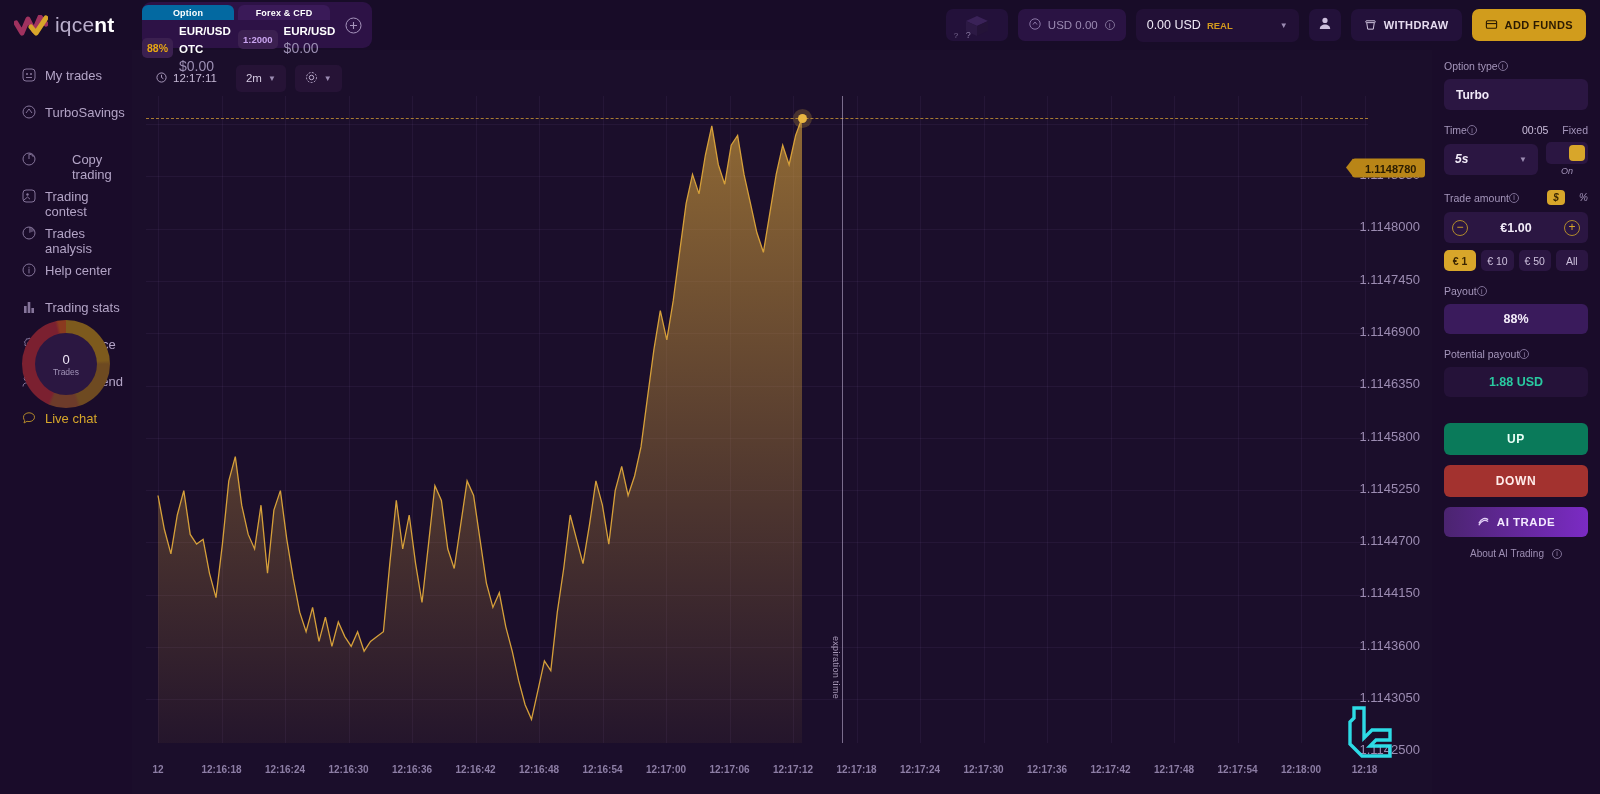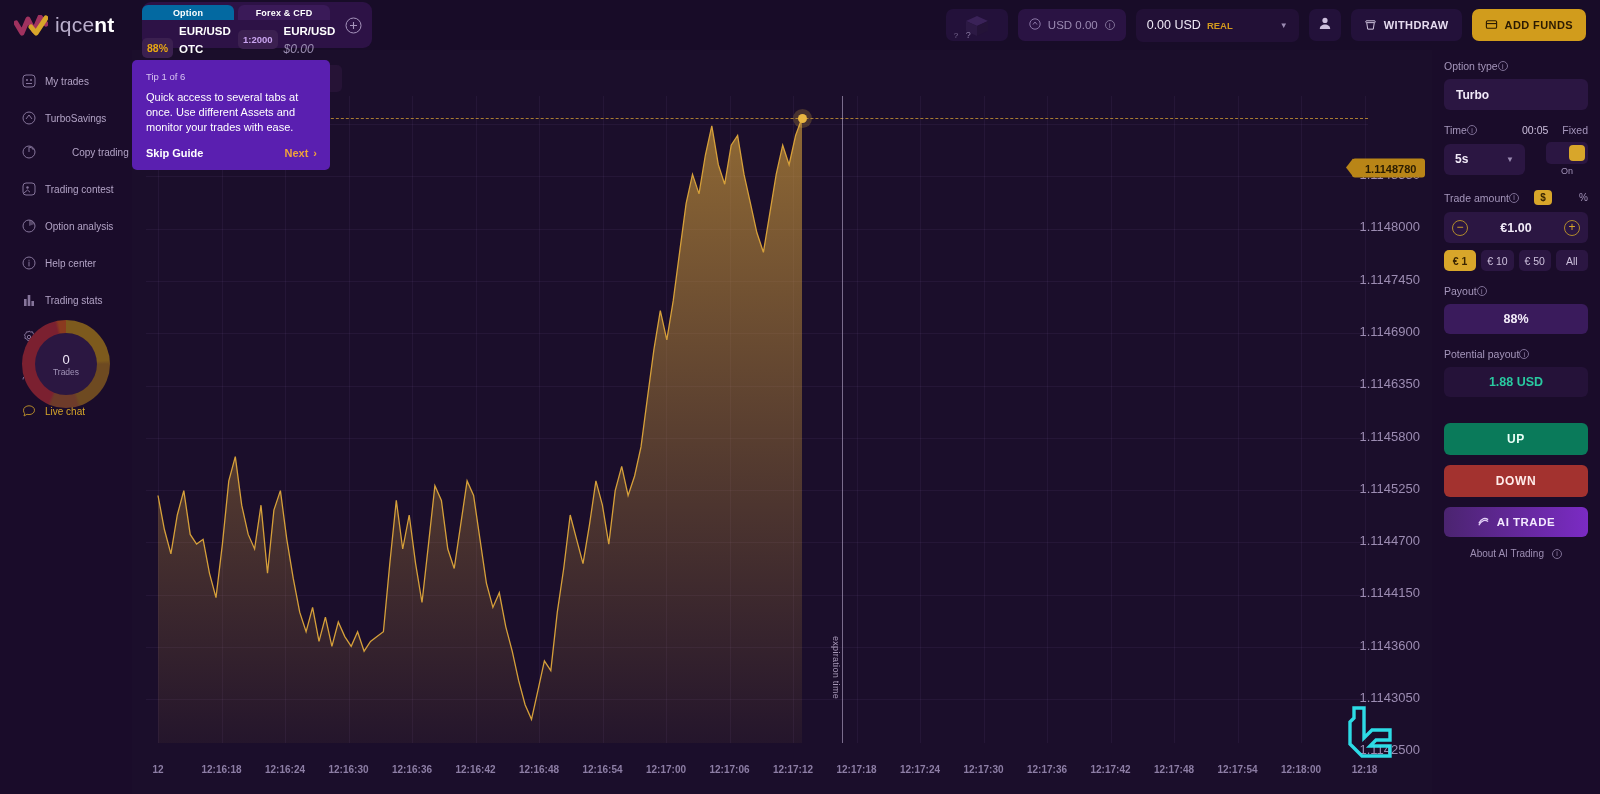"$0.00" .asset-sub { font-size: 12px -> 14px; font-style: italic -> none }
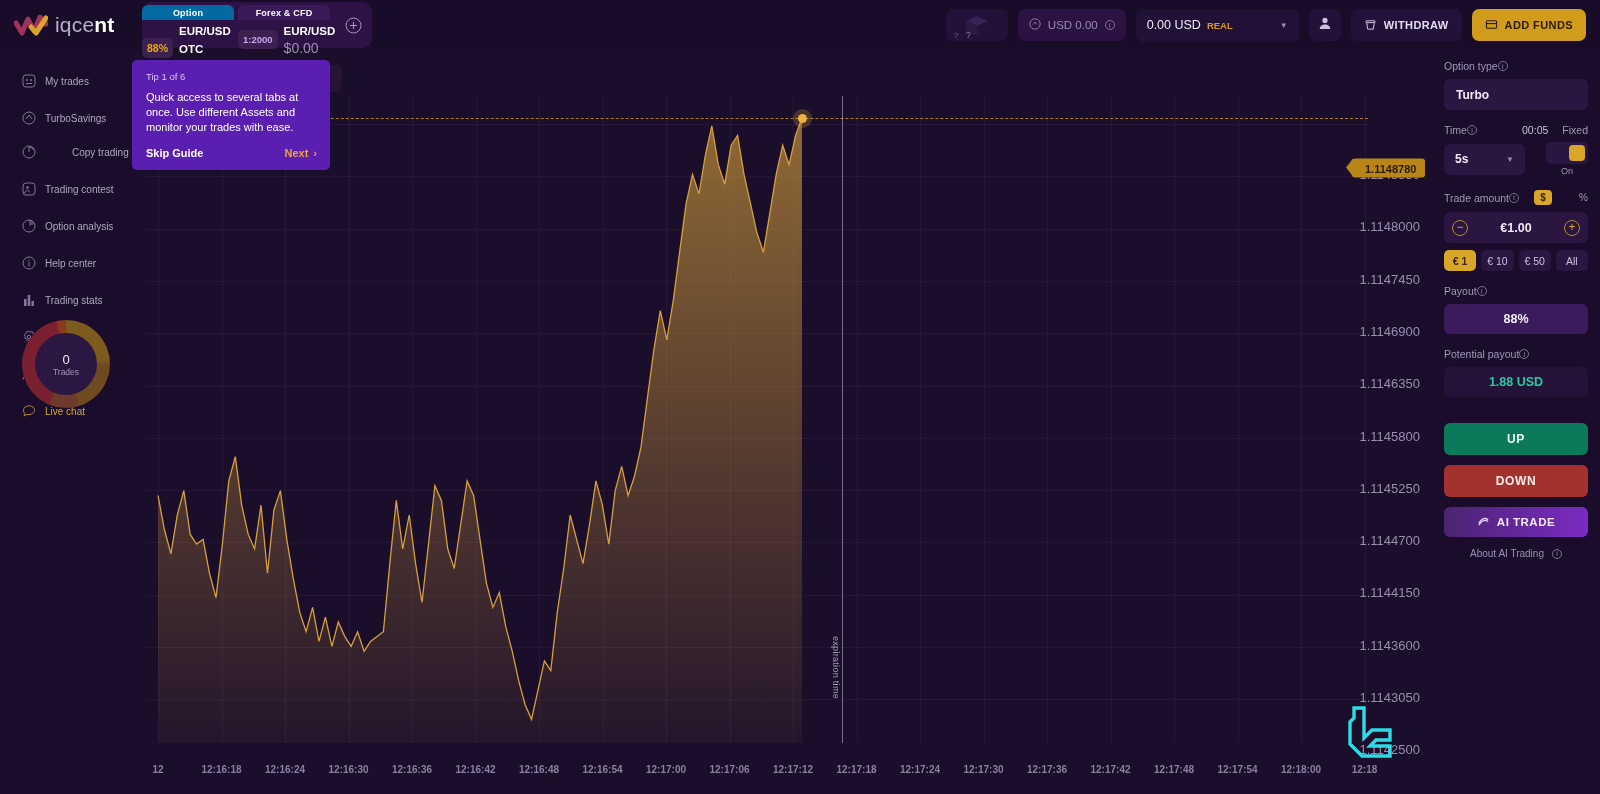"My trades" .side-item { align-items: center -> flex-start; font-size: 10px -> 13px }
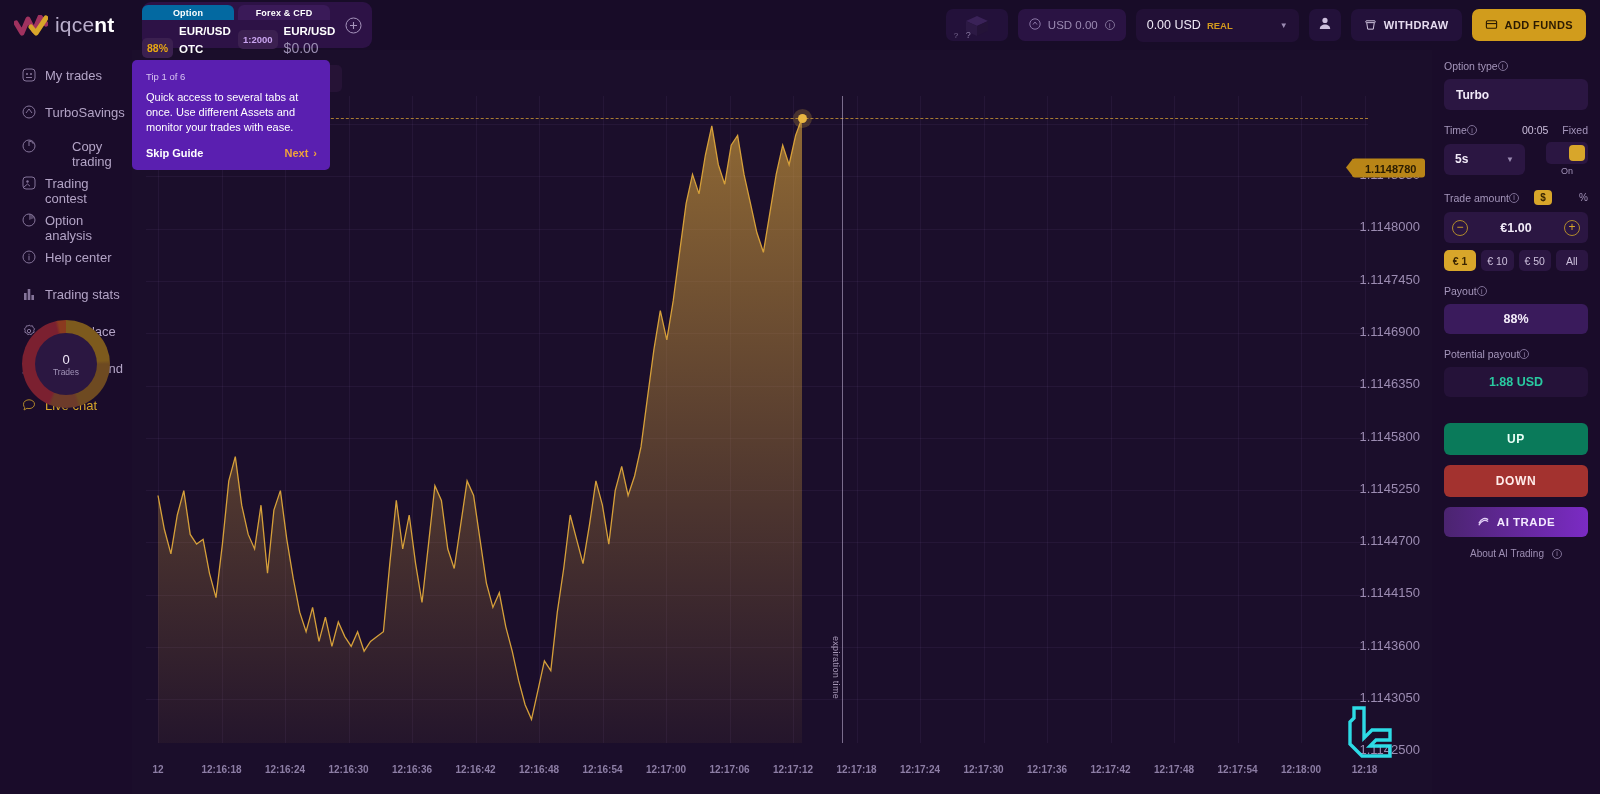"Tip 1 of 6" div.guide { html: <div> <div>Tip 1 of 6</div> <div>Quick access to several tabs at once. Use different Assets and monitor your trades with ease.</div> <div> <span>Skip Guide</span> <span> <span>Next</span> <span>›</span> </span> </div> </div> -> none }
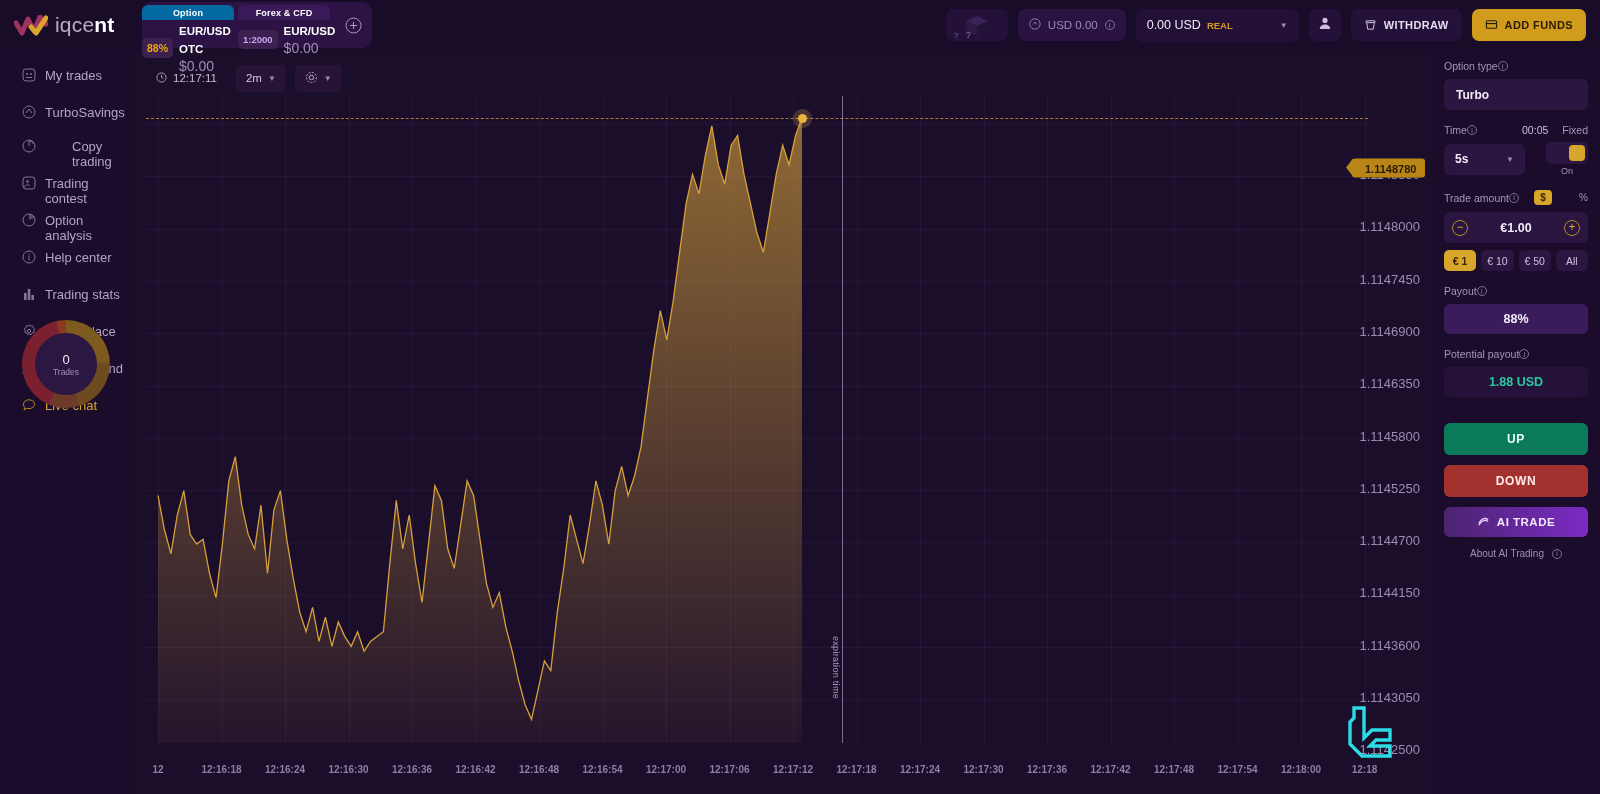"Copy trading" div.side-item { margin-top: 8px -> 21px }
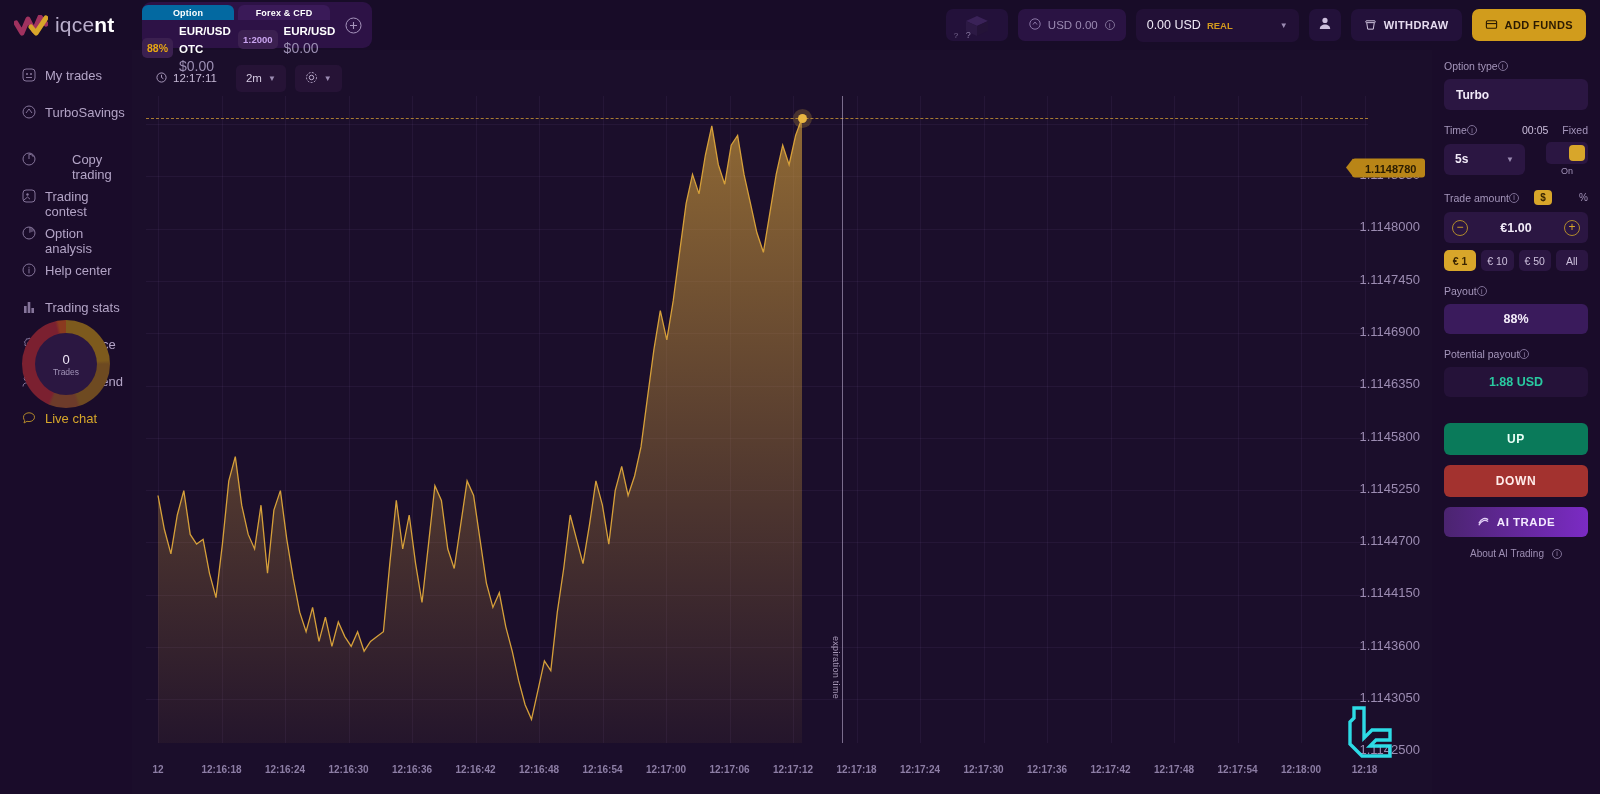"5s" .row { font-style: none -> italic; gap: 21px -> 8px }
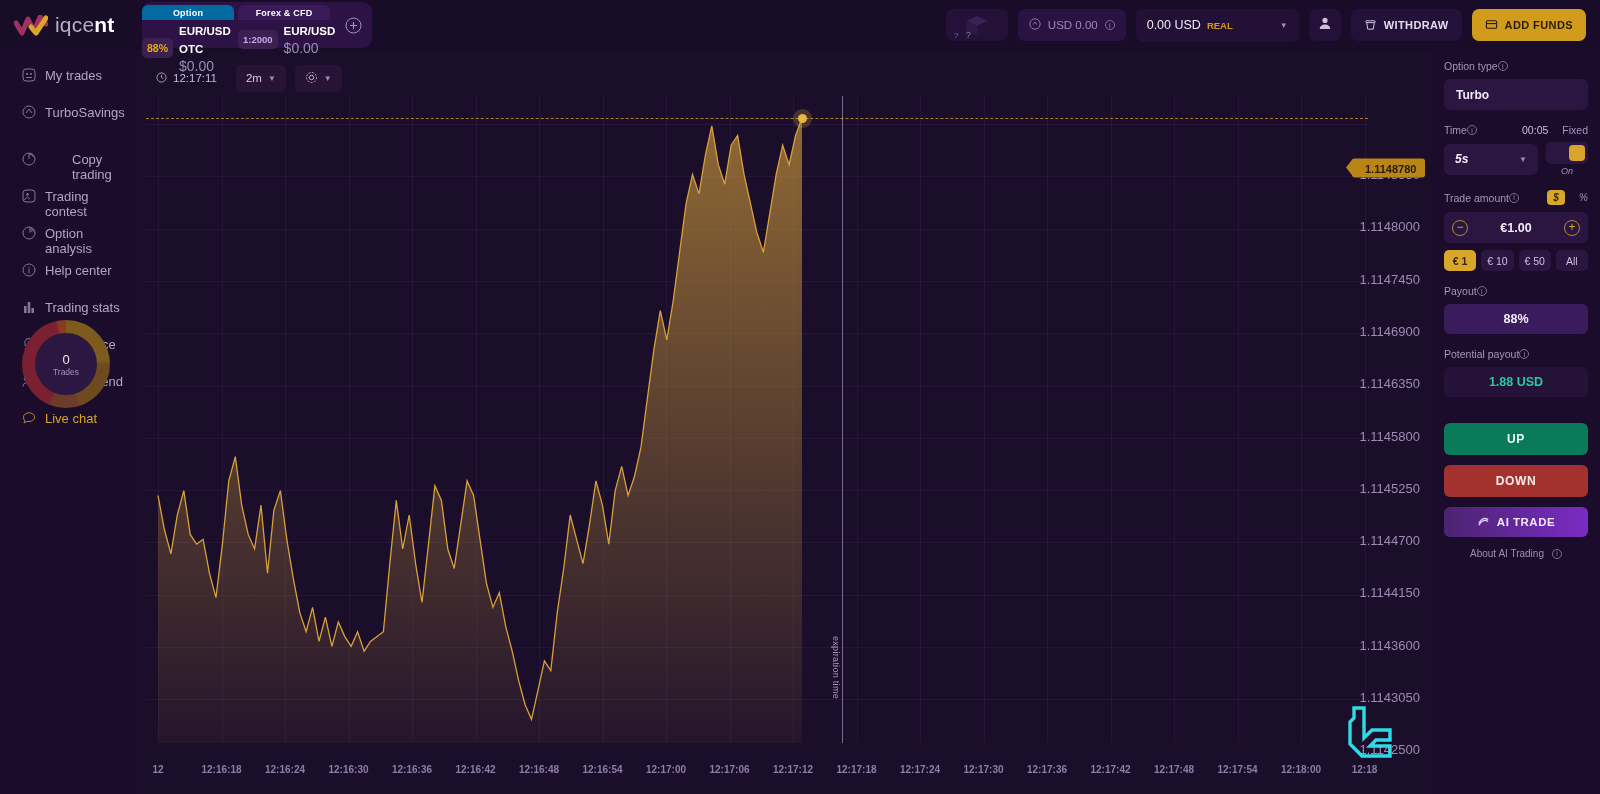"Option analysis" span { text: Option -> Trades }
